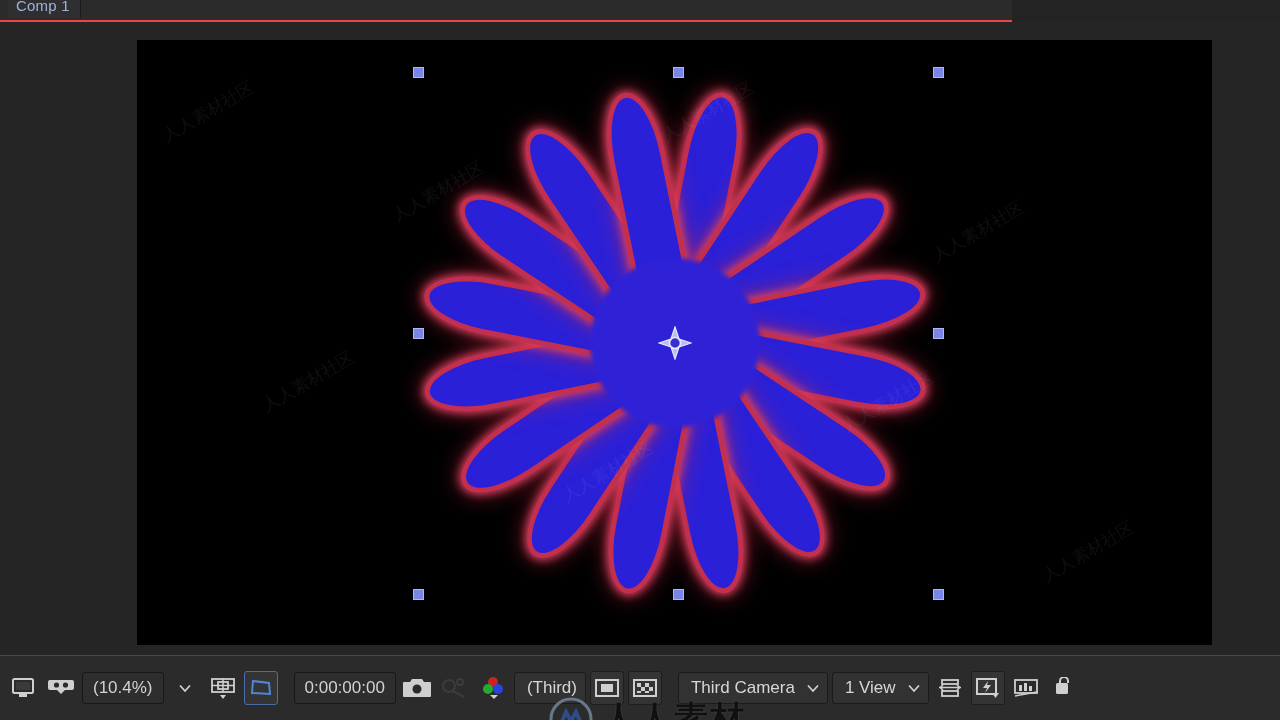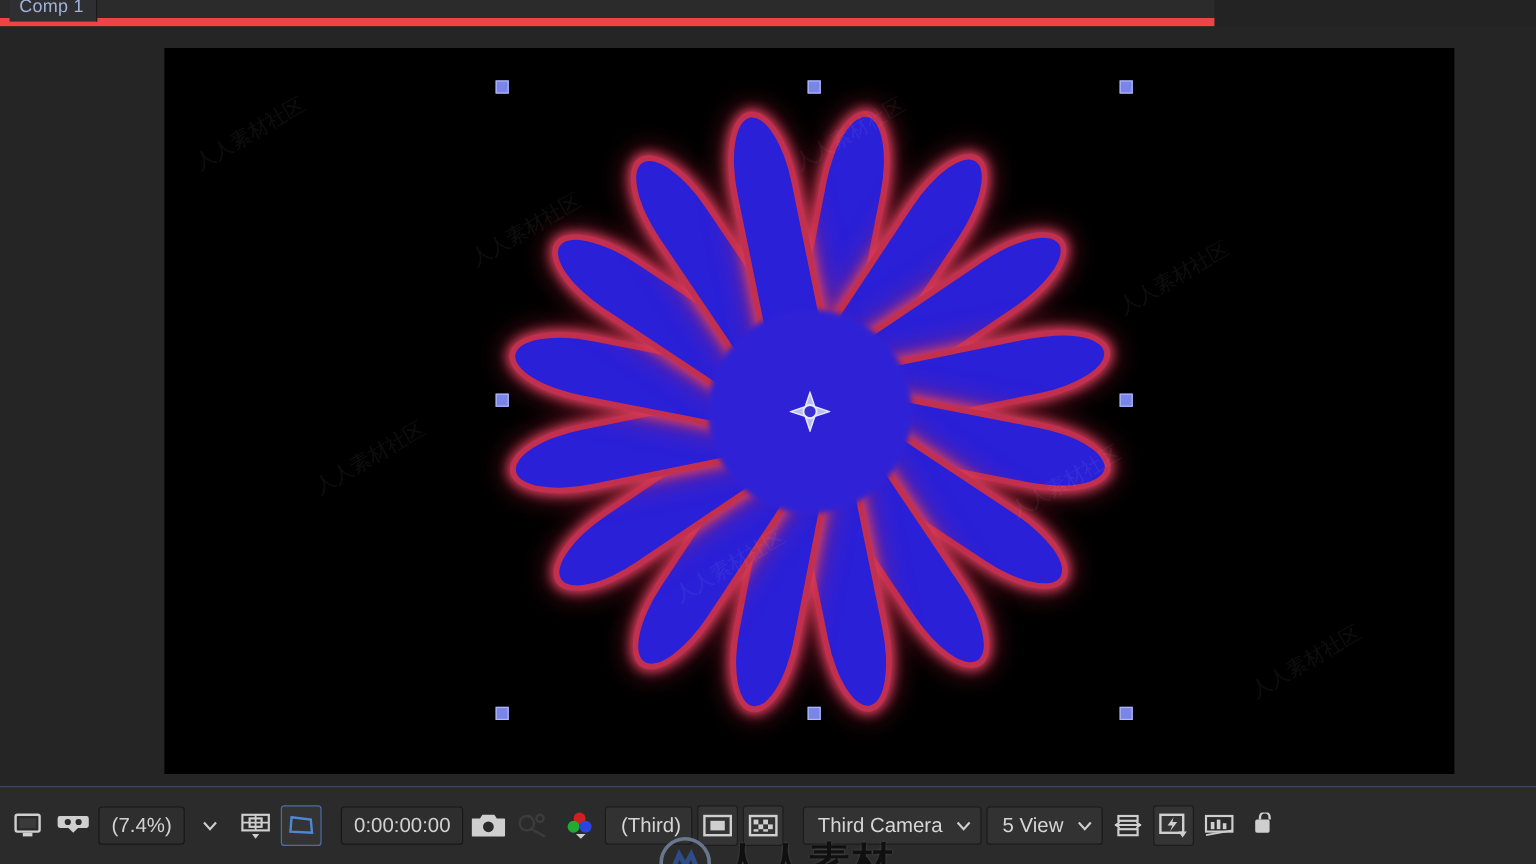"Comp 1" .tabbar { border-bottom: 7px solid #ef4444 -> 2px solid #ef4444 }
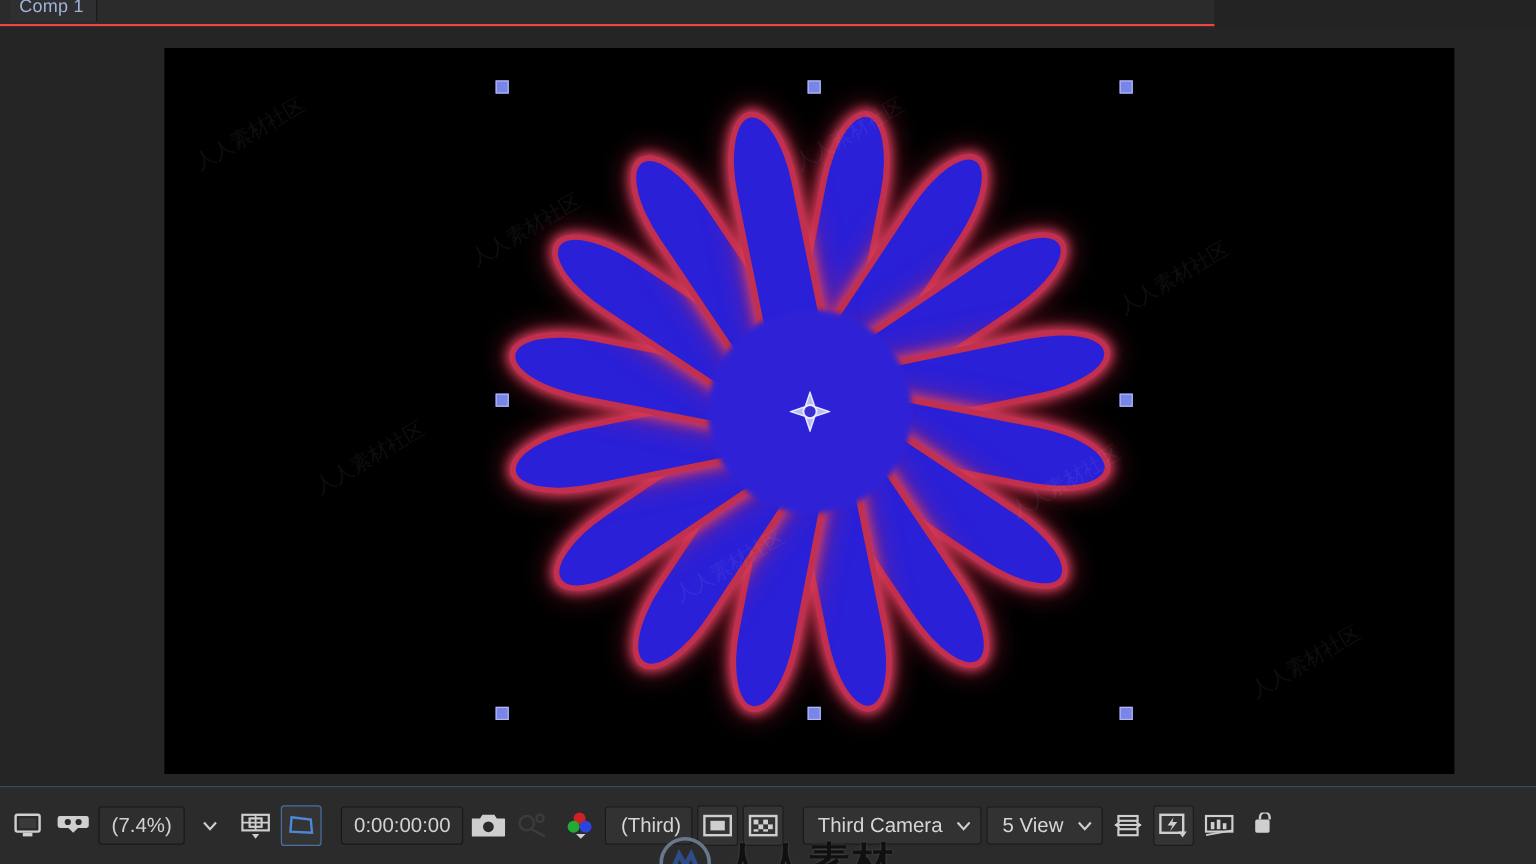"(7.4%)" div.field { text: 7.4% -> 10.4% }
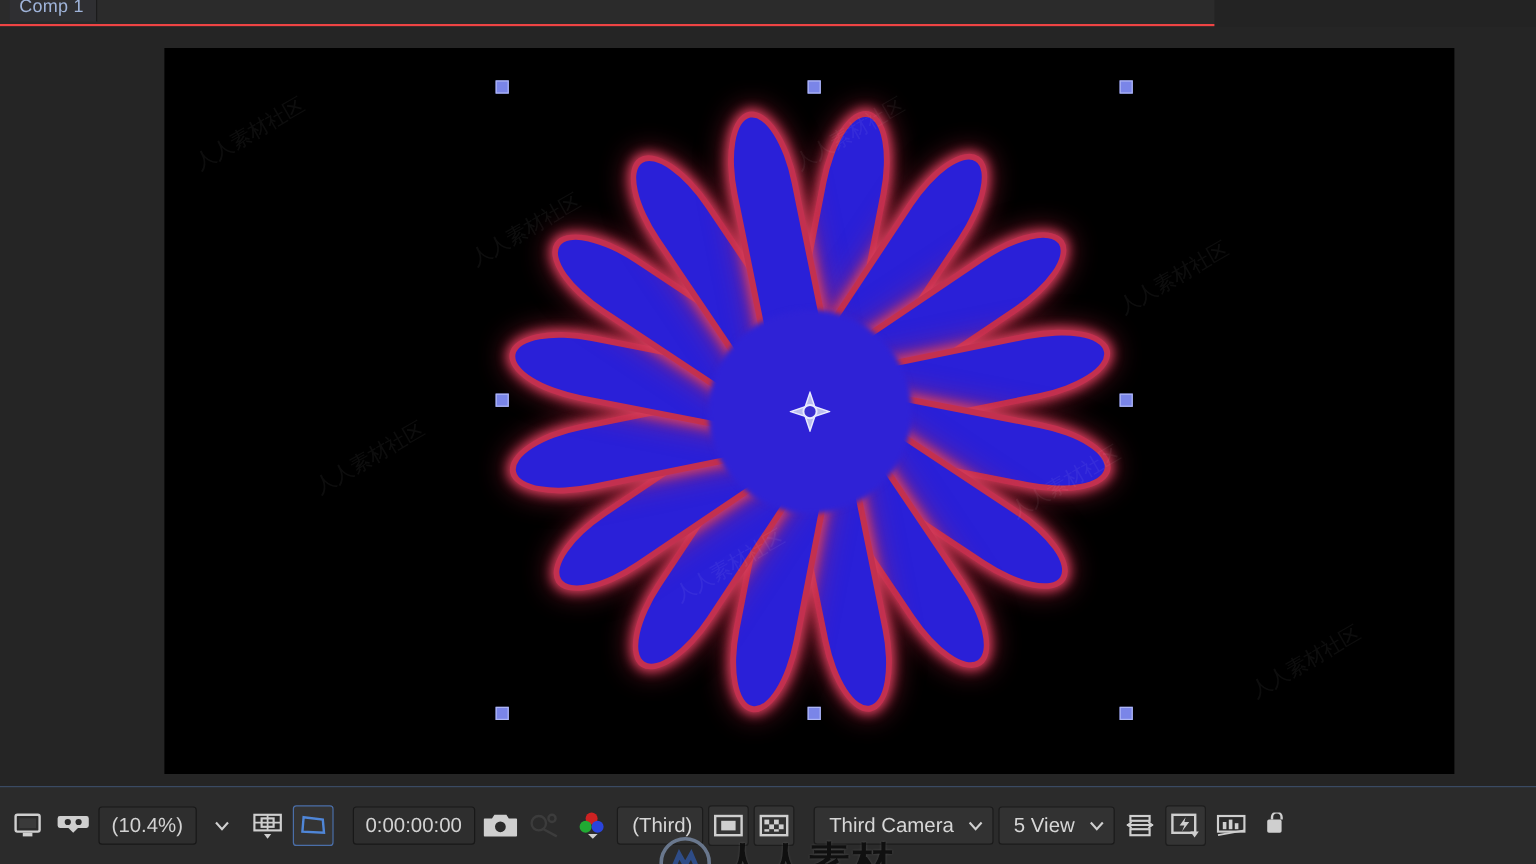"5 View" span { text: 5 -> 1 }
